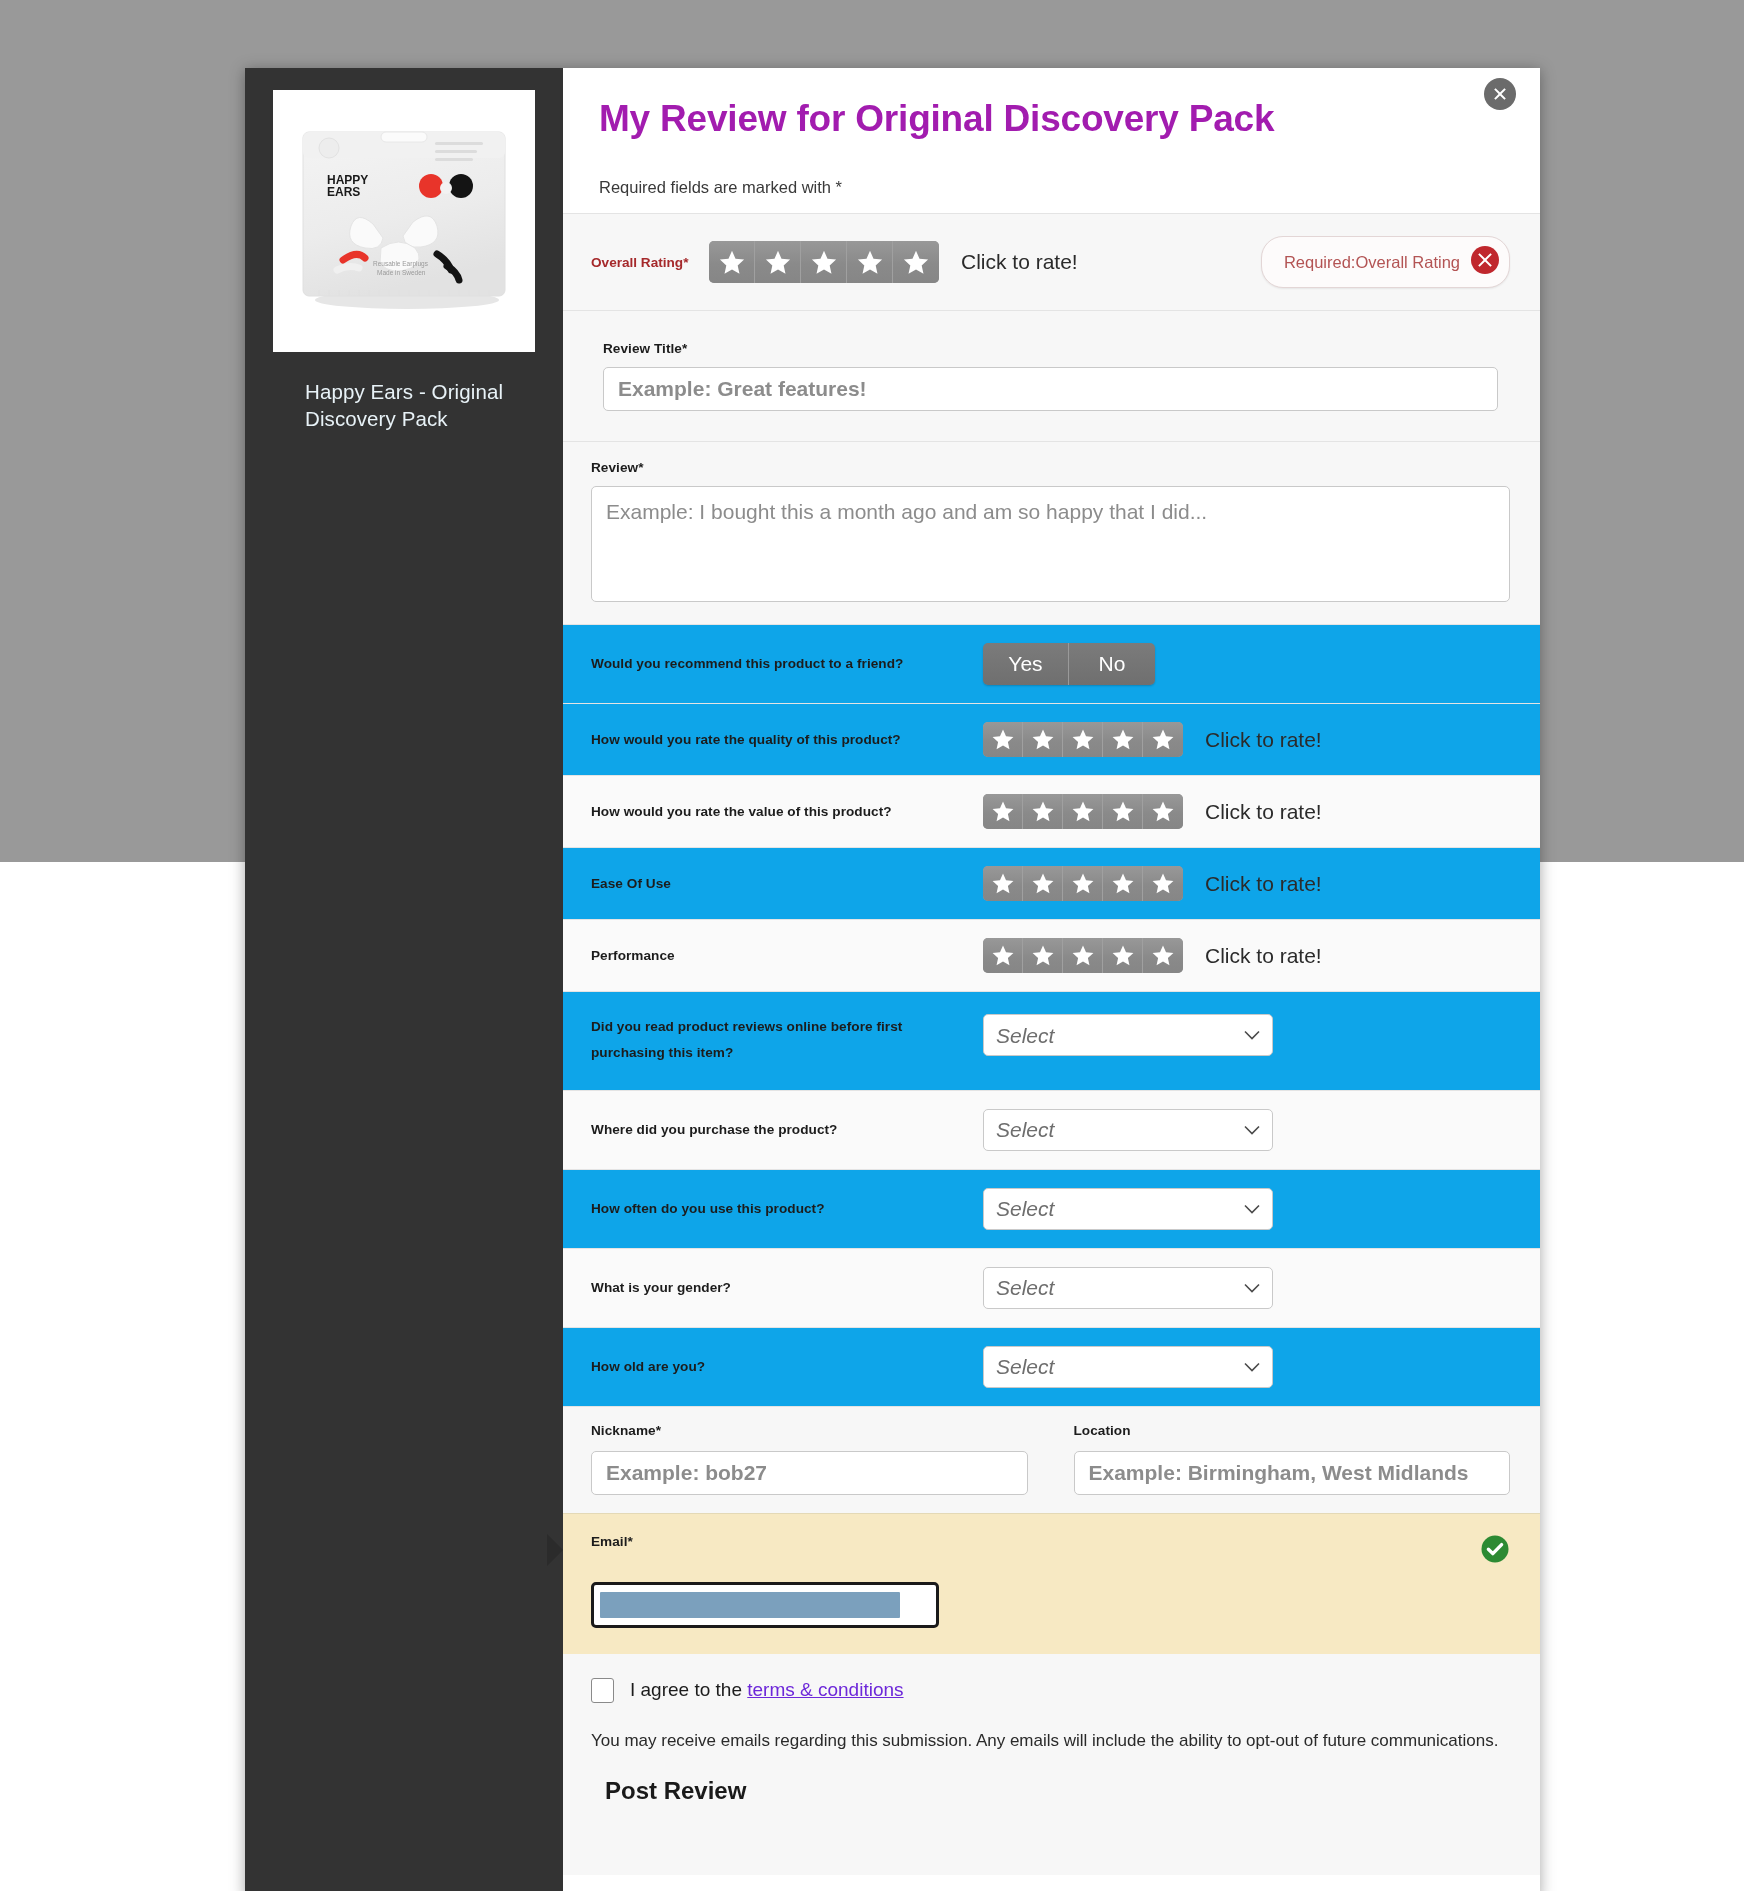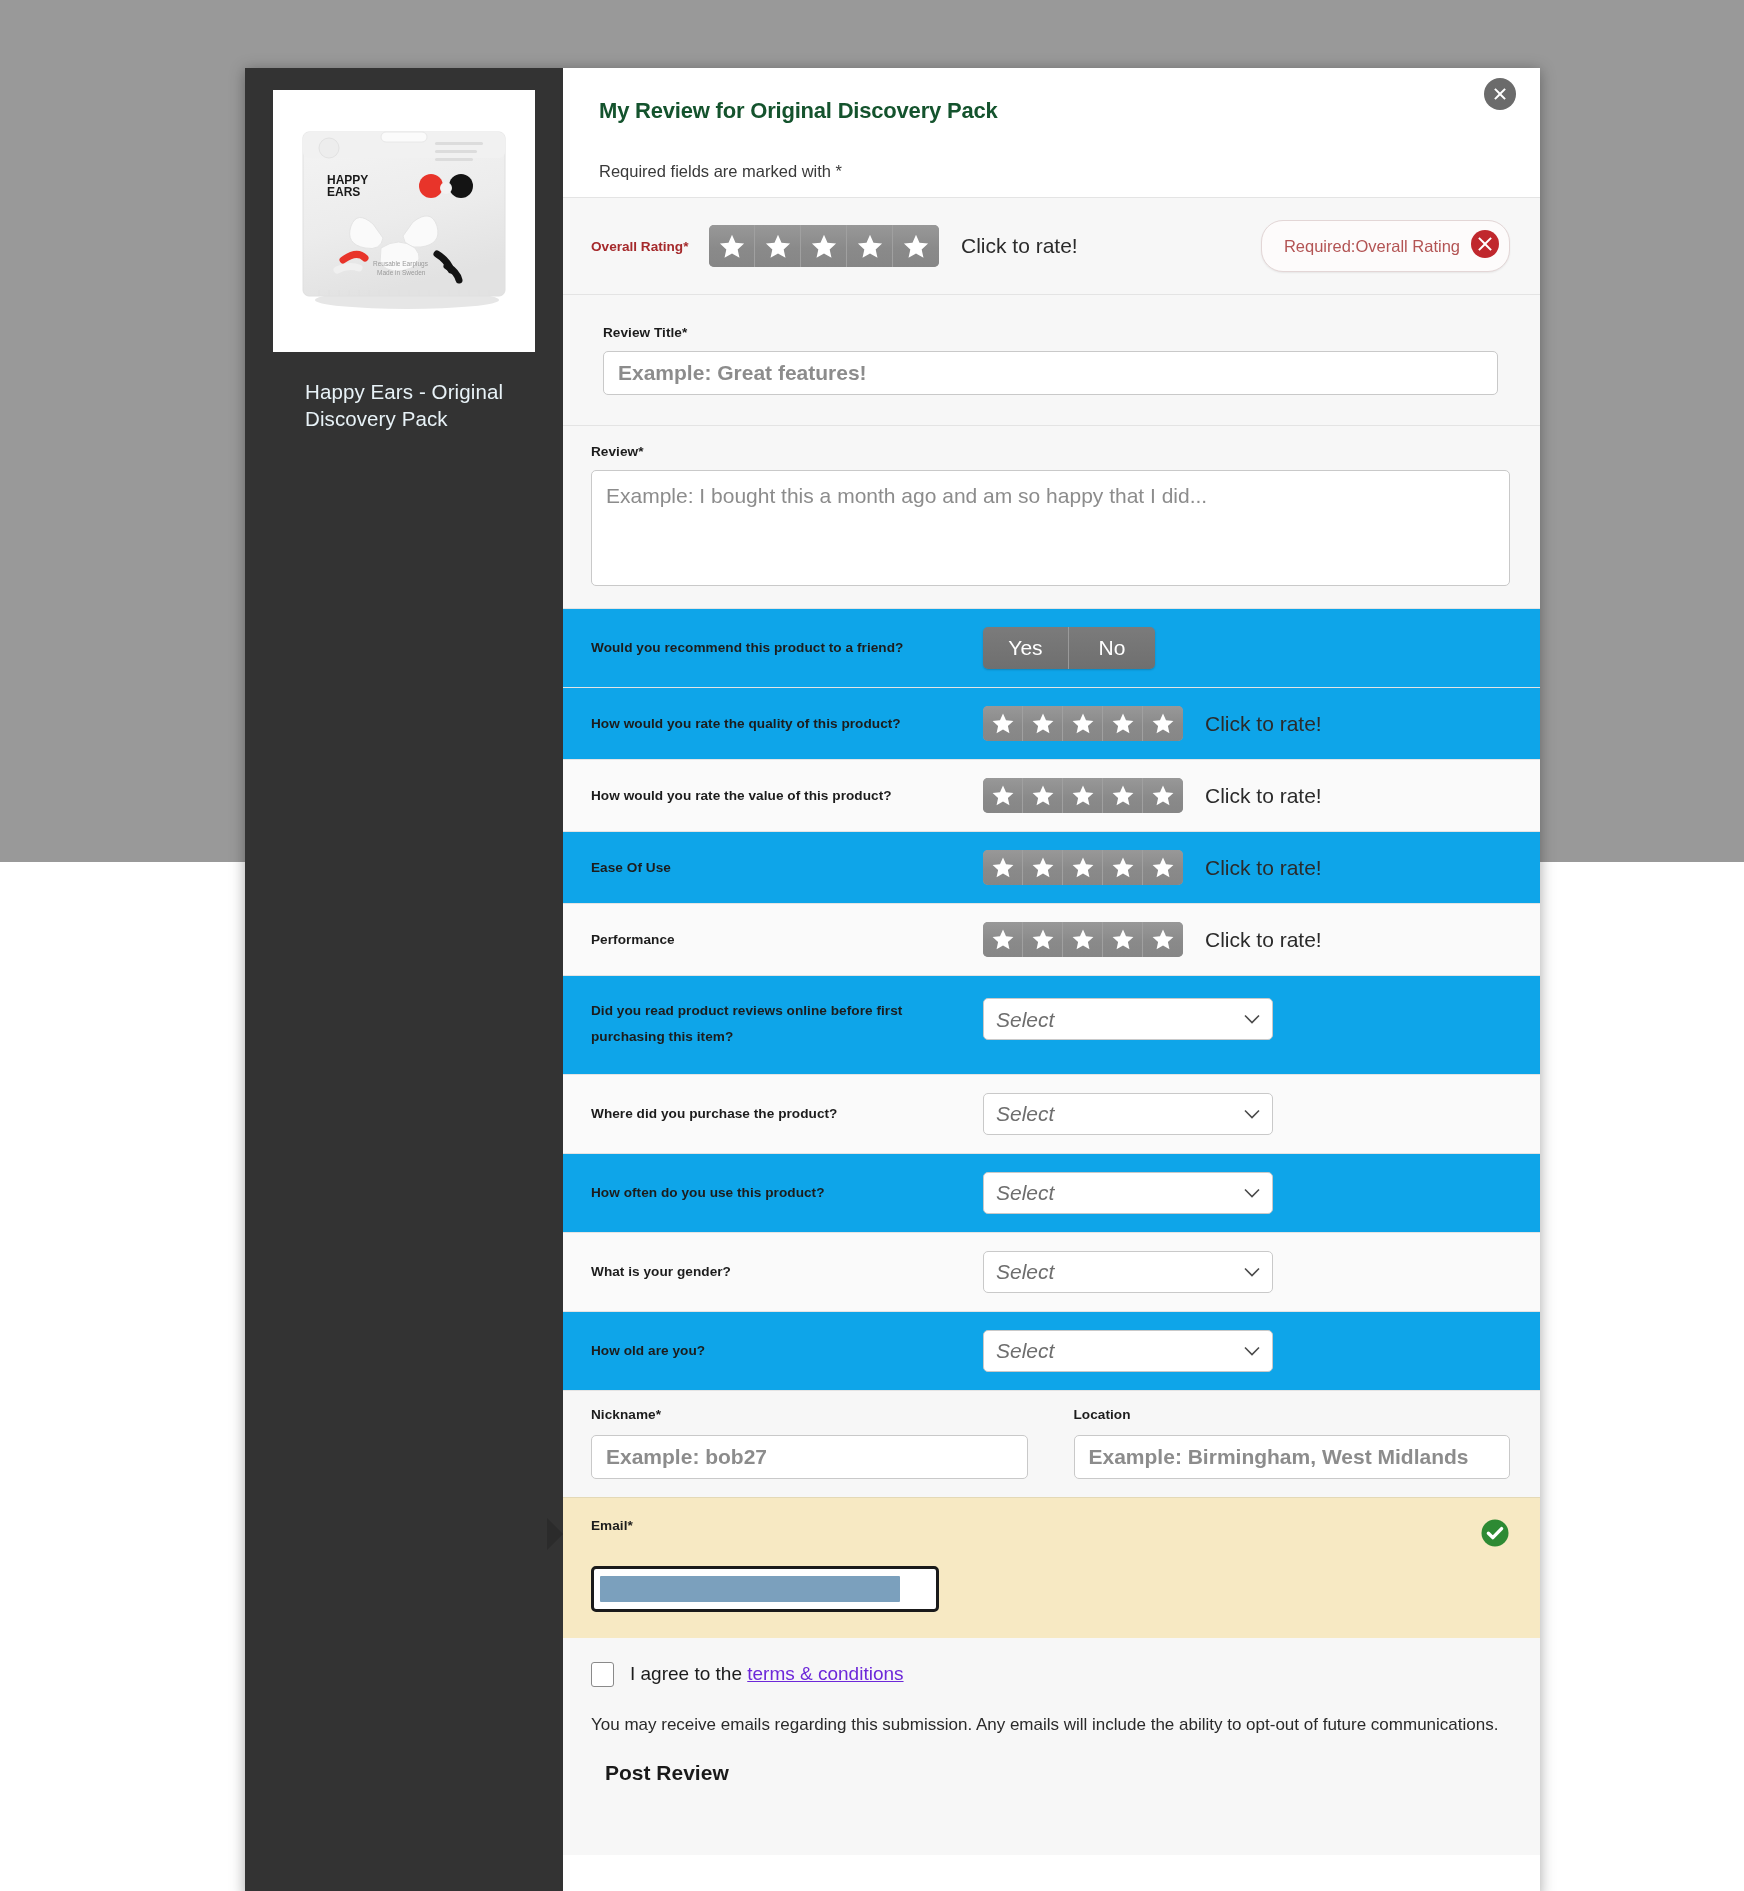"My Review for Original Discovery" .modal-title { color: #14532d -> #a21caf; font-size: 22px -> 37px }
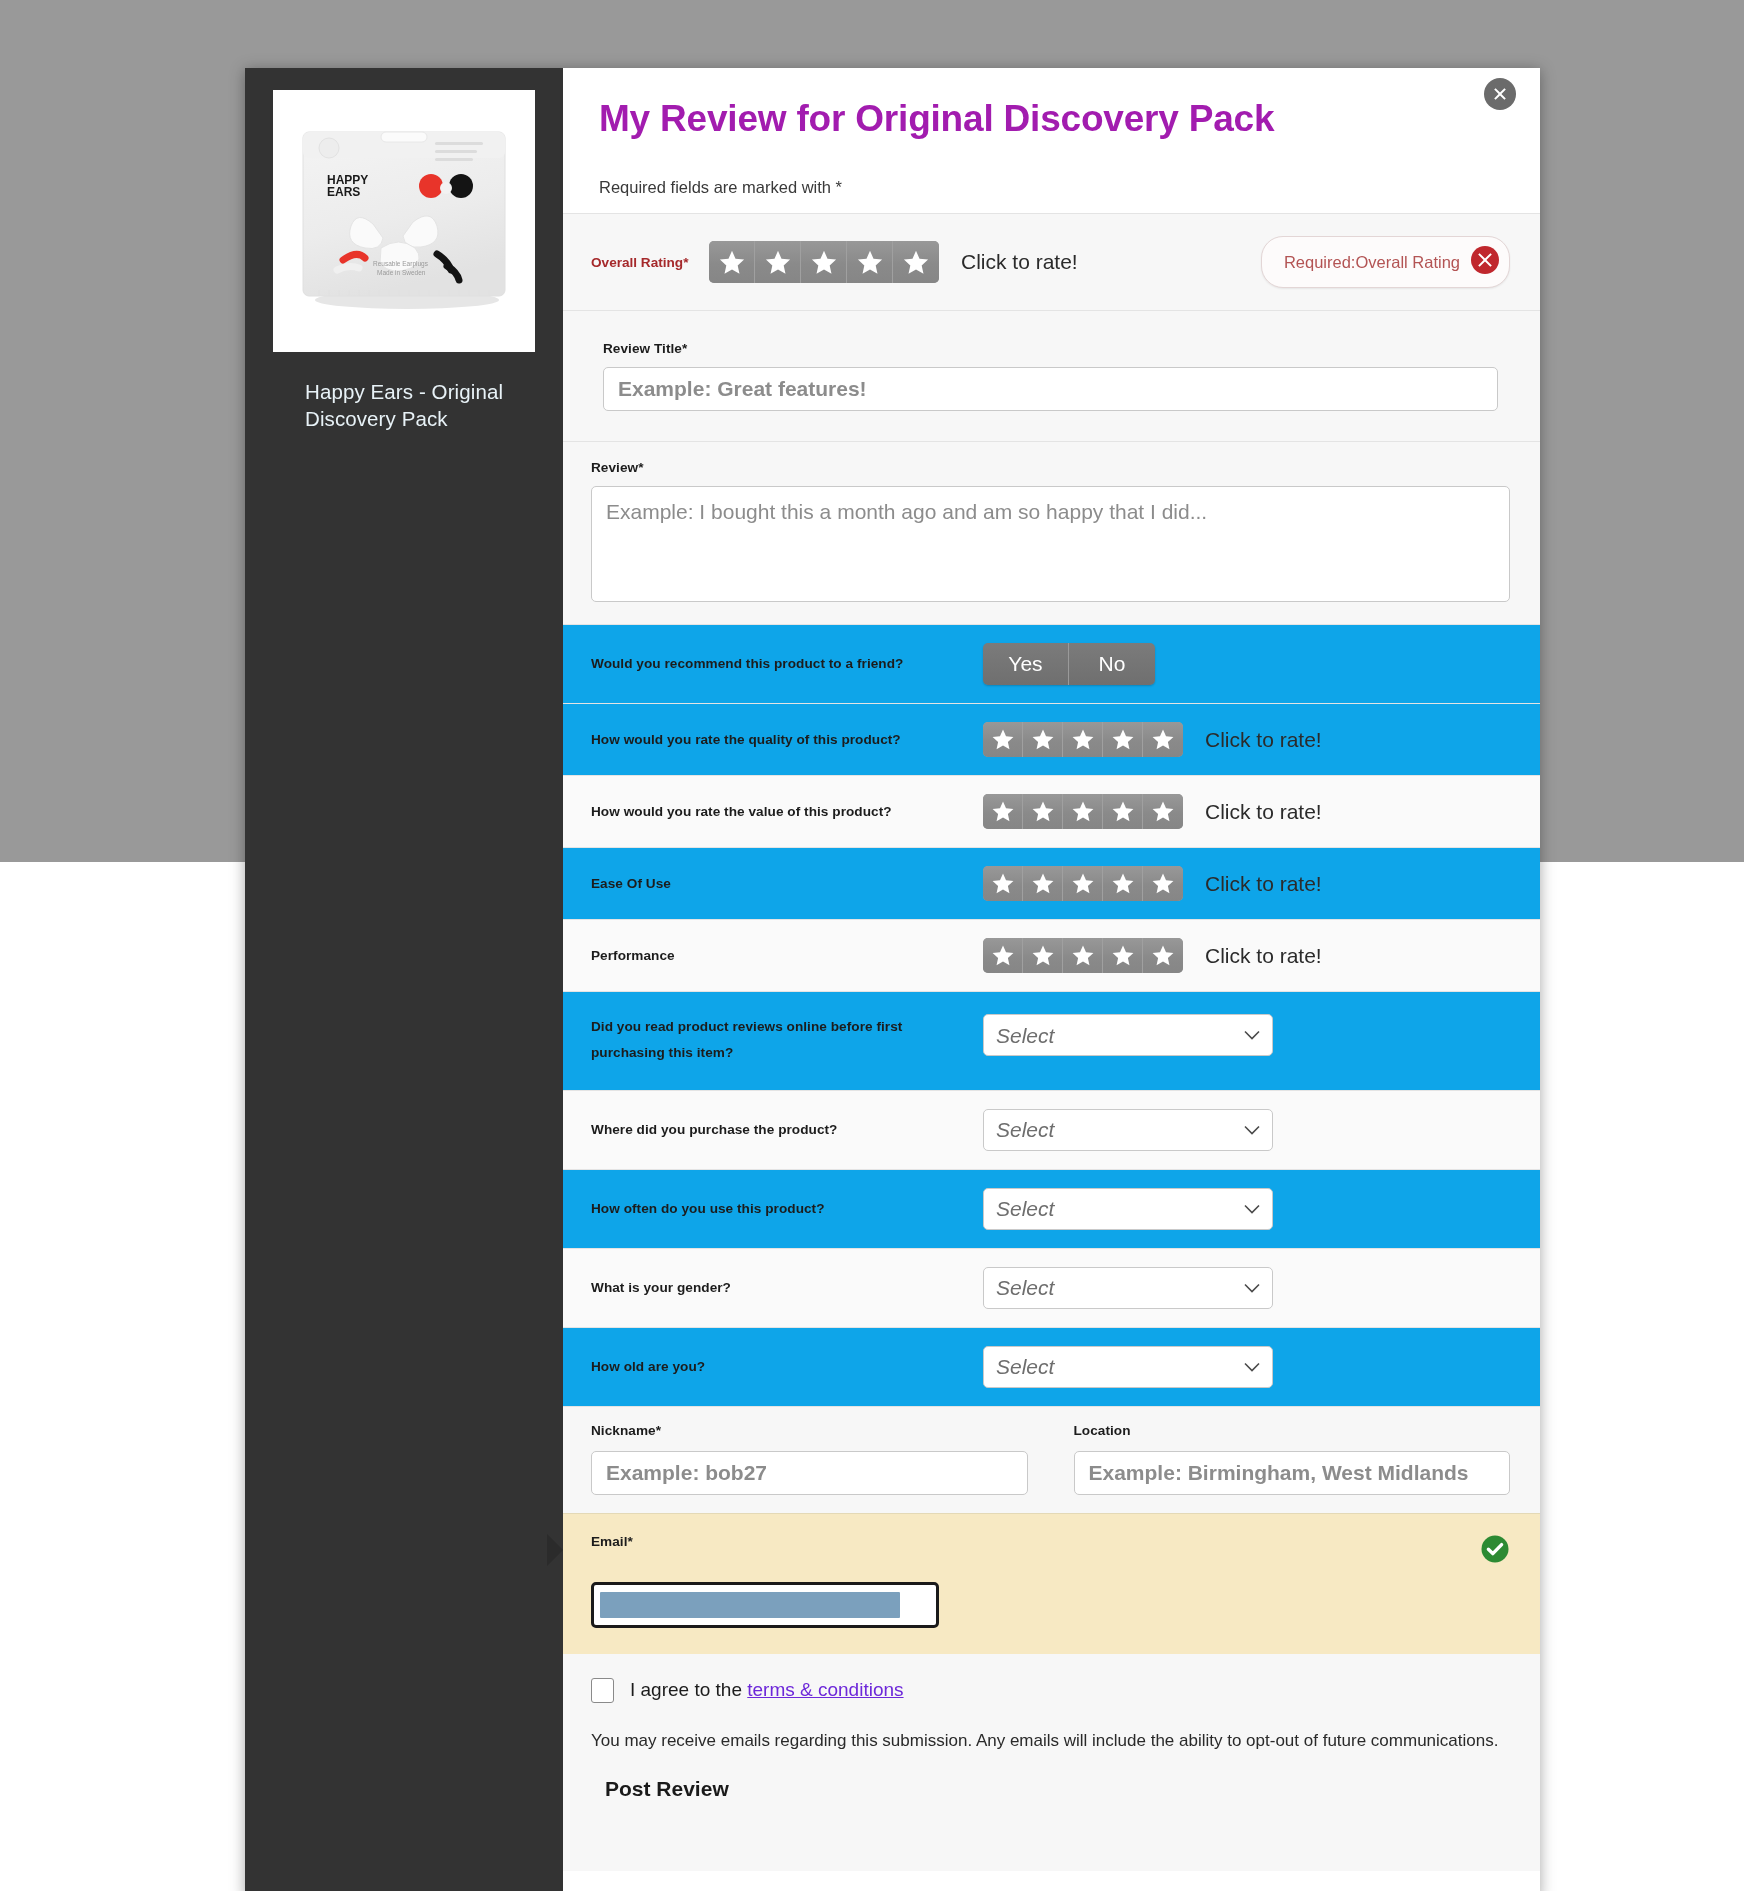"Post Review" .post-review { font-size: 21px -> 24px }
